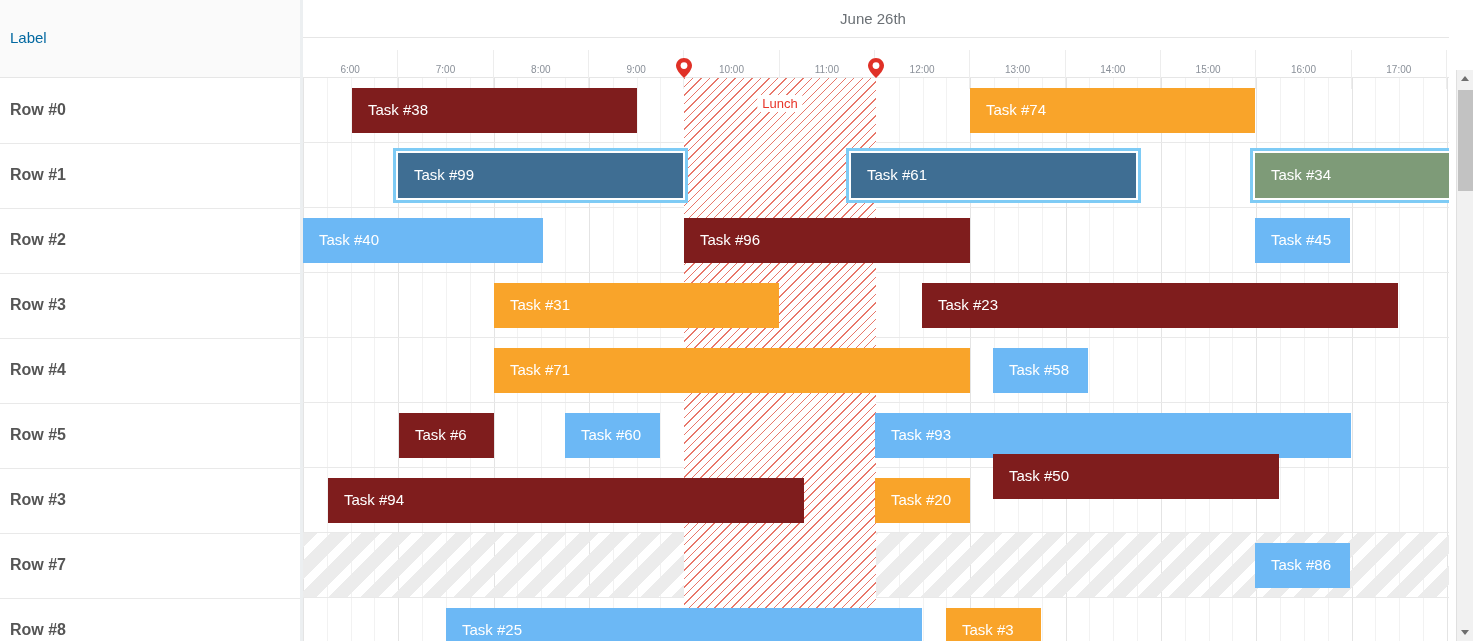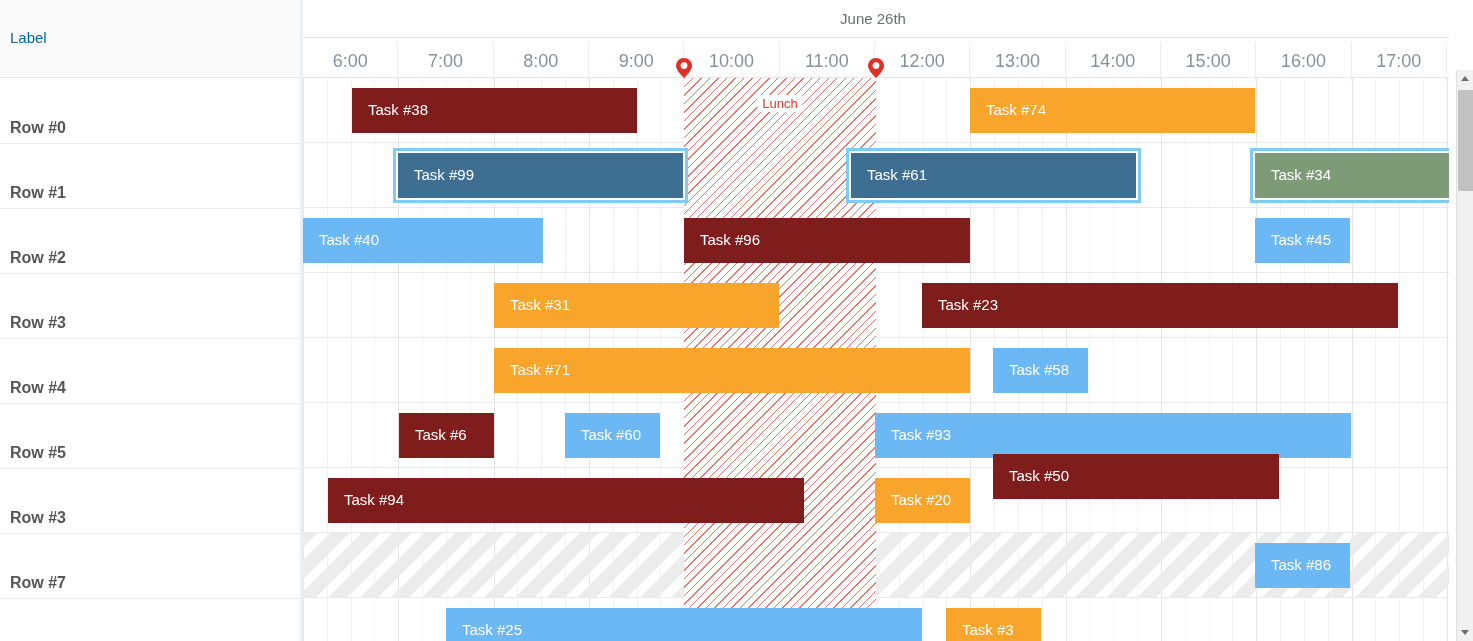"6:00" .hr-cell { font-size: 18px -> 10px; top: 4px -> 12px }
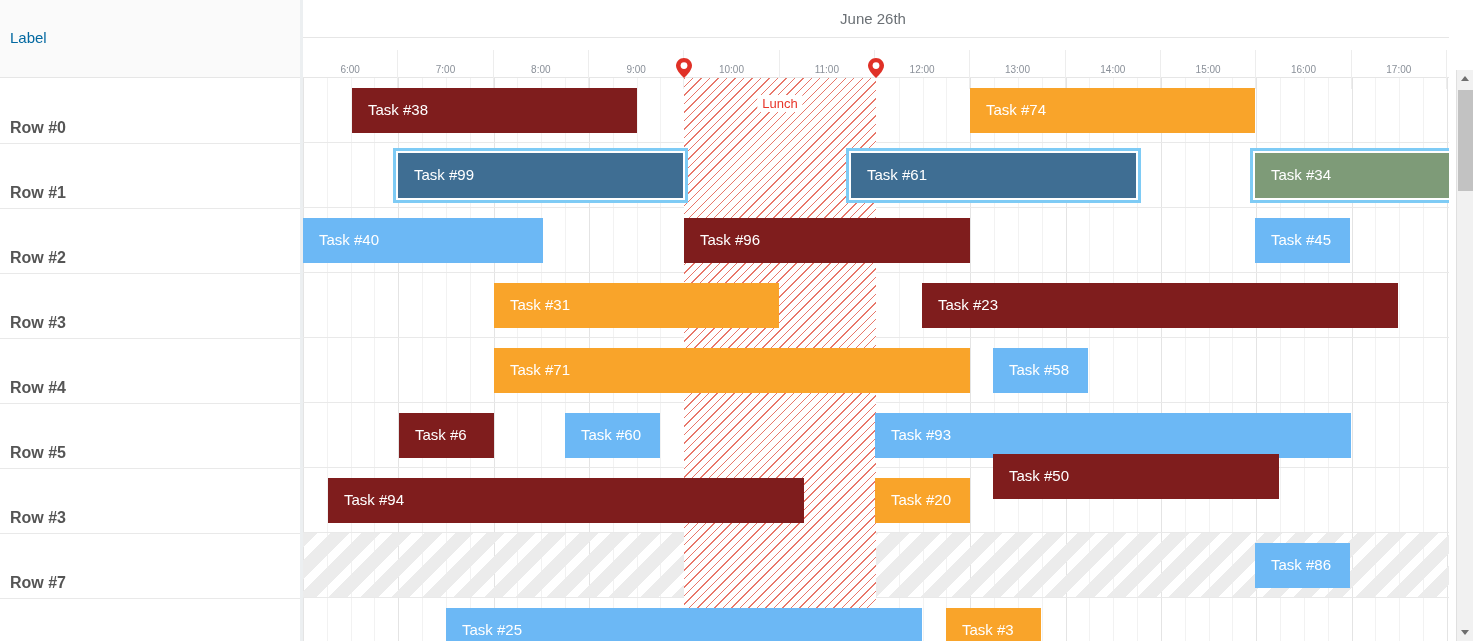"Row #0" .lbl-row .txt { top: 40px -> 22px }
